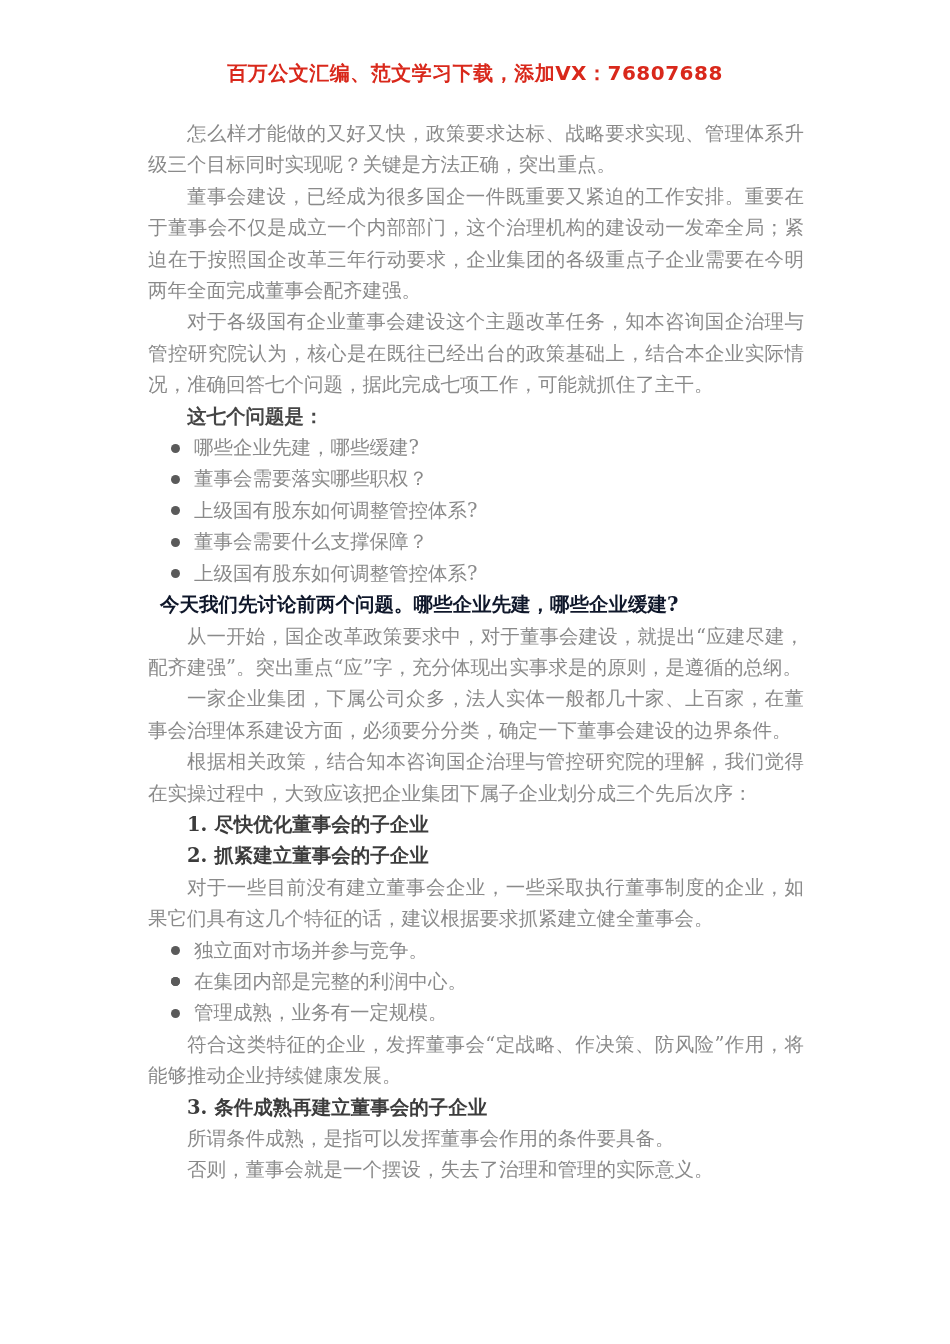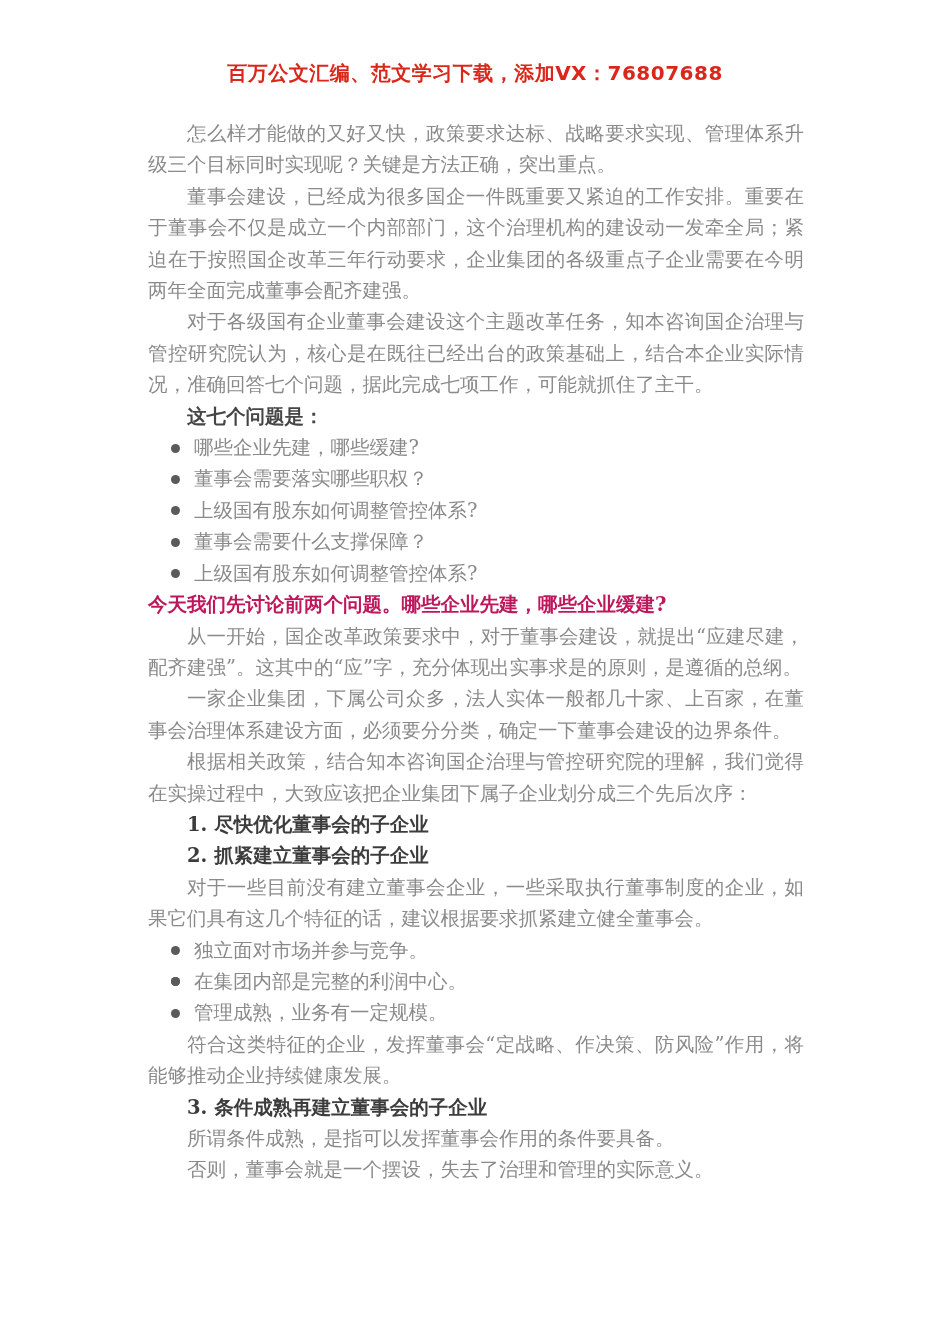"今天我们先讨论前两个问题。哪些企业先建，哪些企业缓建?" p.bold { color: #be185d -> #0f172a; margin-left: none -> 12px }
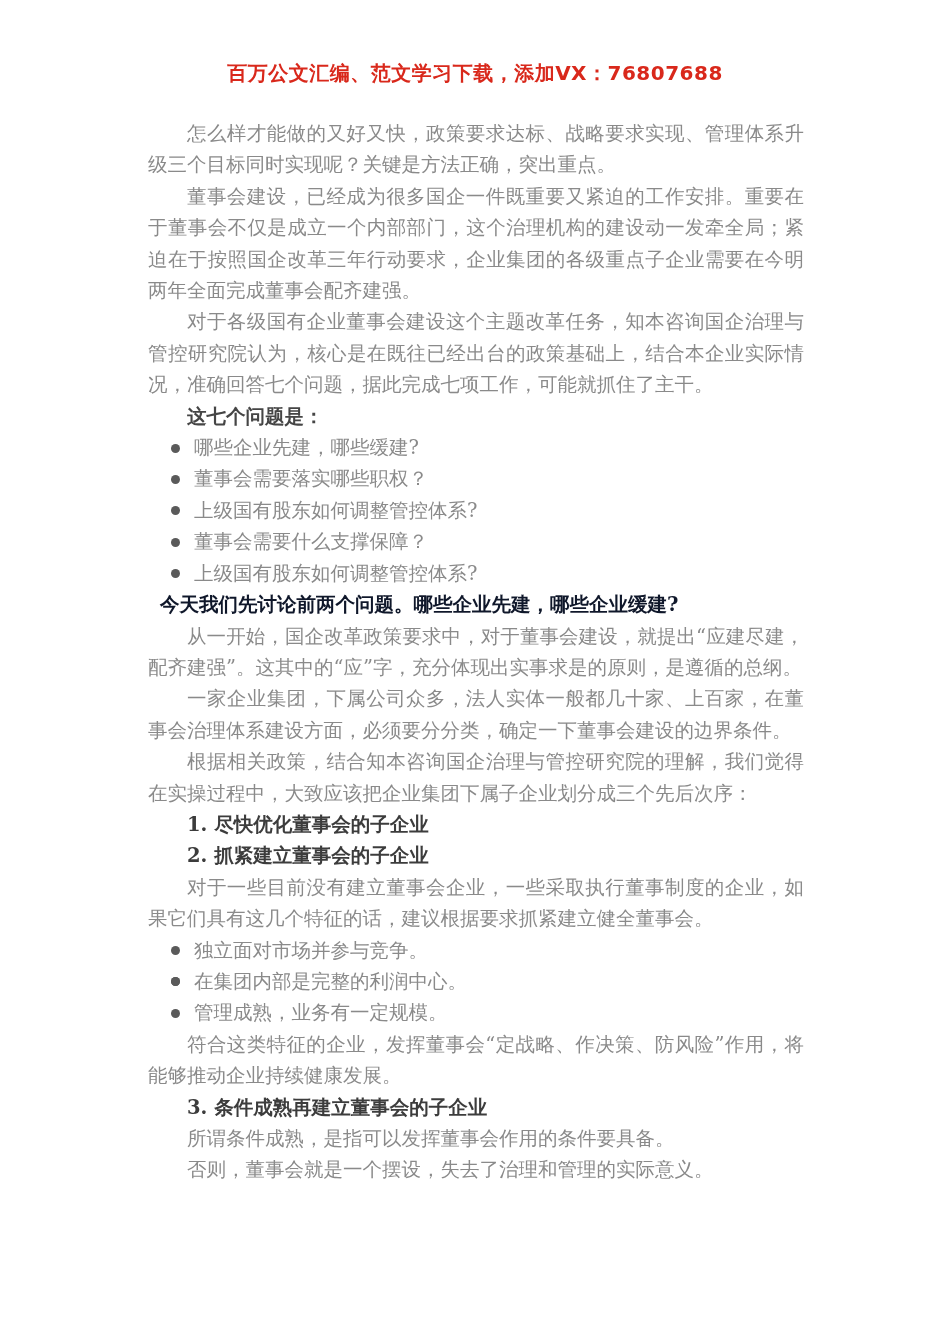"从一开始，国企改革政策要求中，对于董事会建设，就提出“应建尽建，配齐建强”。这其" p.indent { text: 这其中的 -> 突出重点 }
